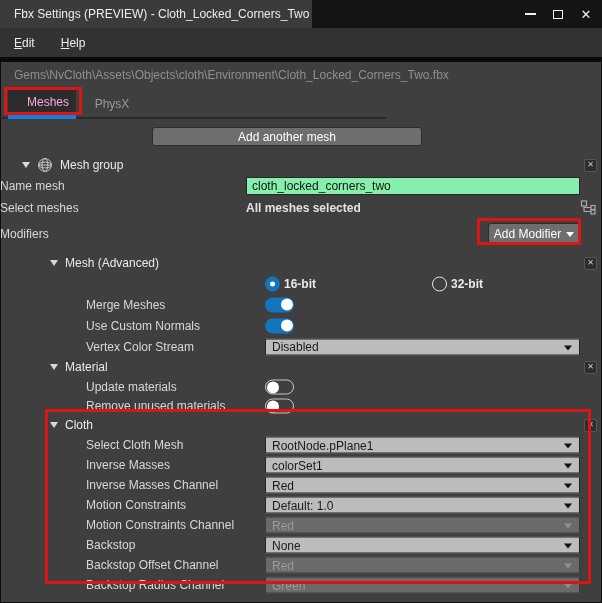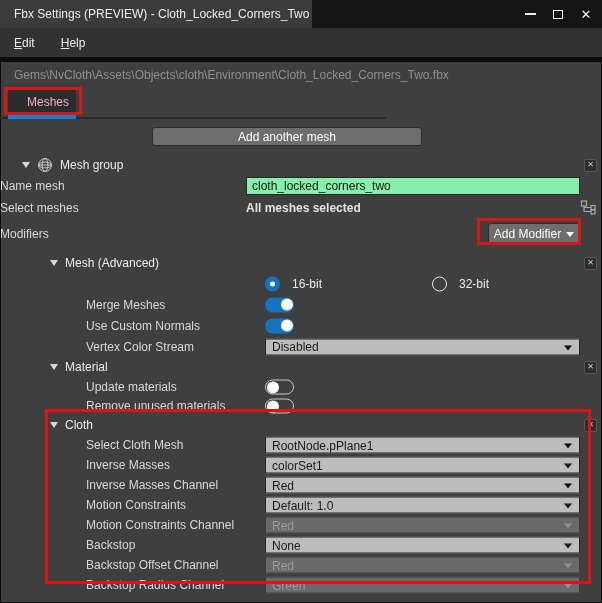"PhysX" div.tab { html: none -> <div> <span>PhysX</span> </div> }
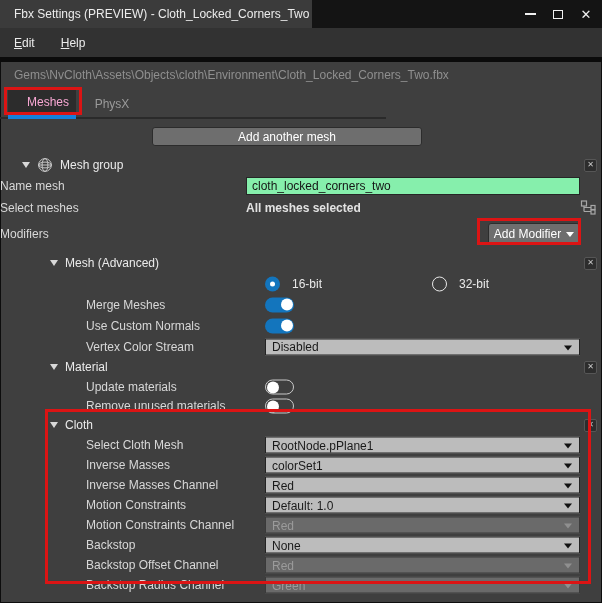"16-bit" .radio-lbl { font-weight: none -> bold; margin-left: 12px -> 4px }
